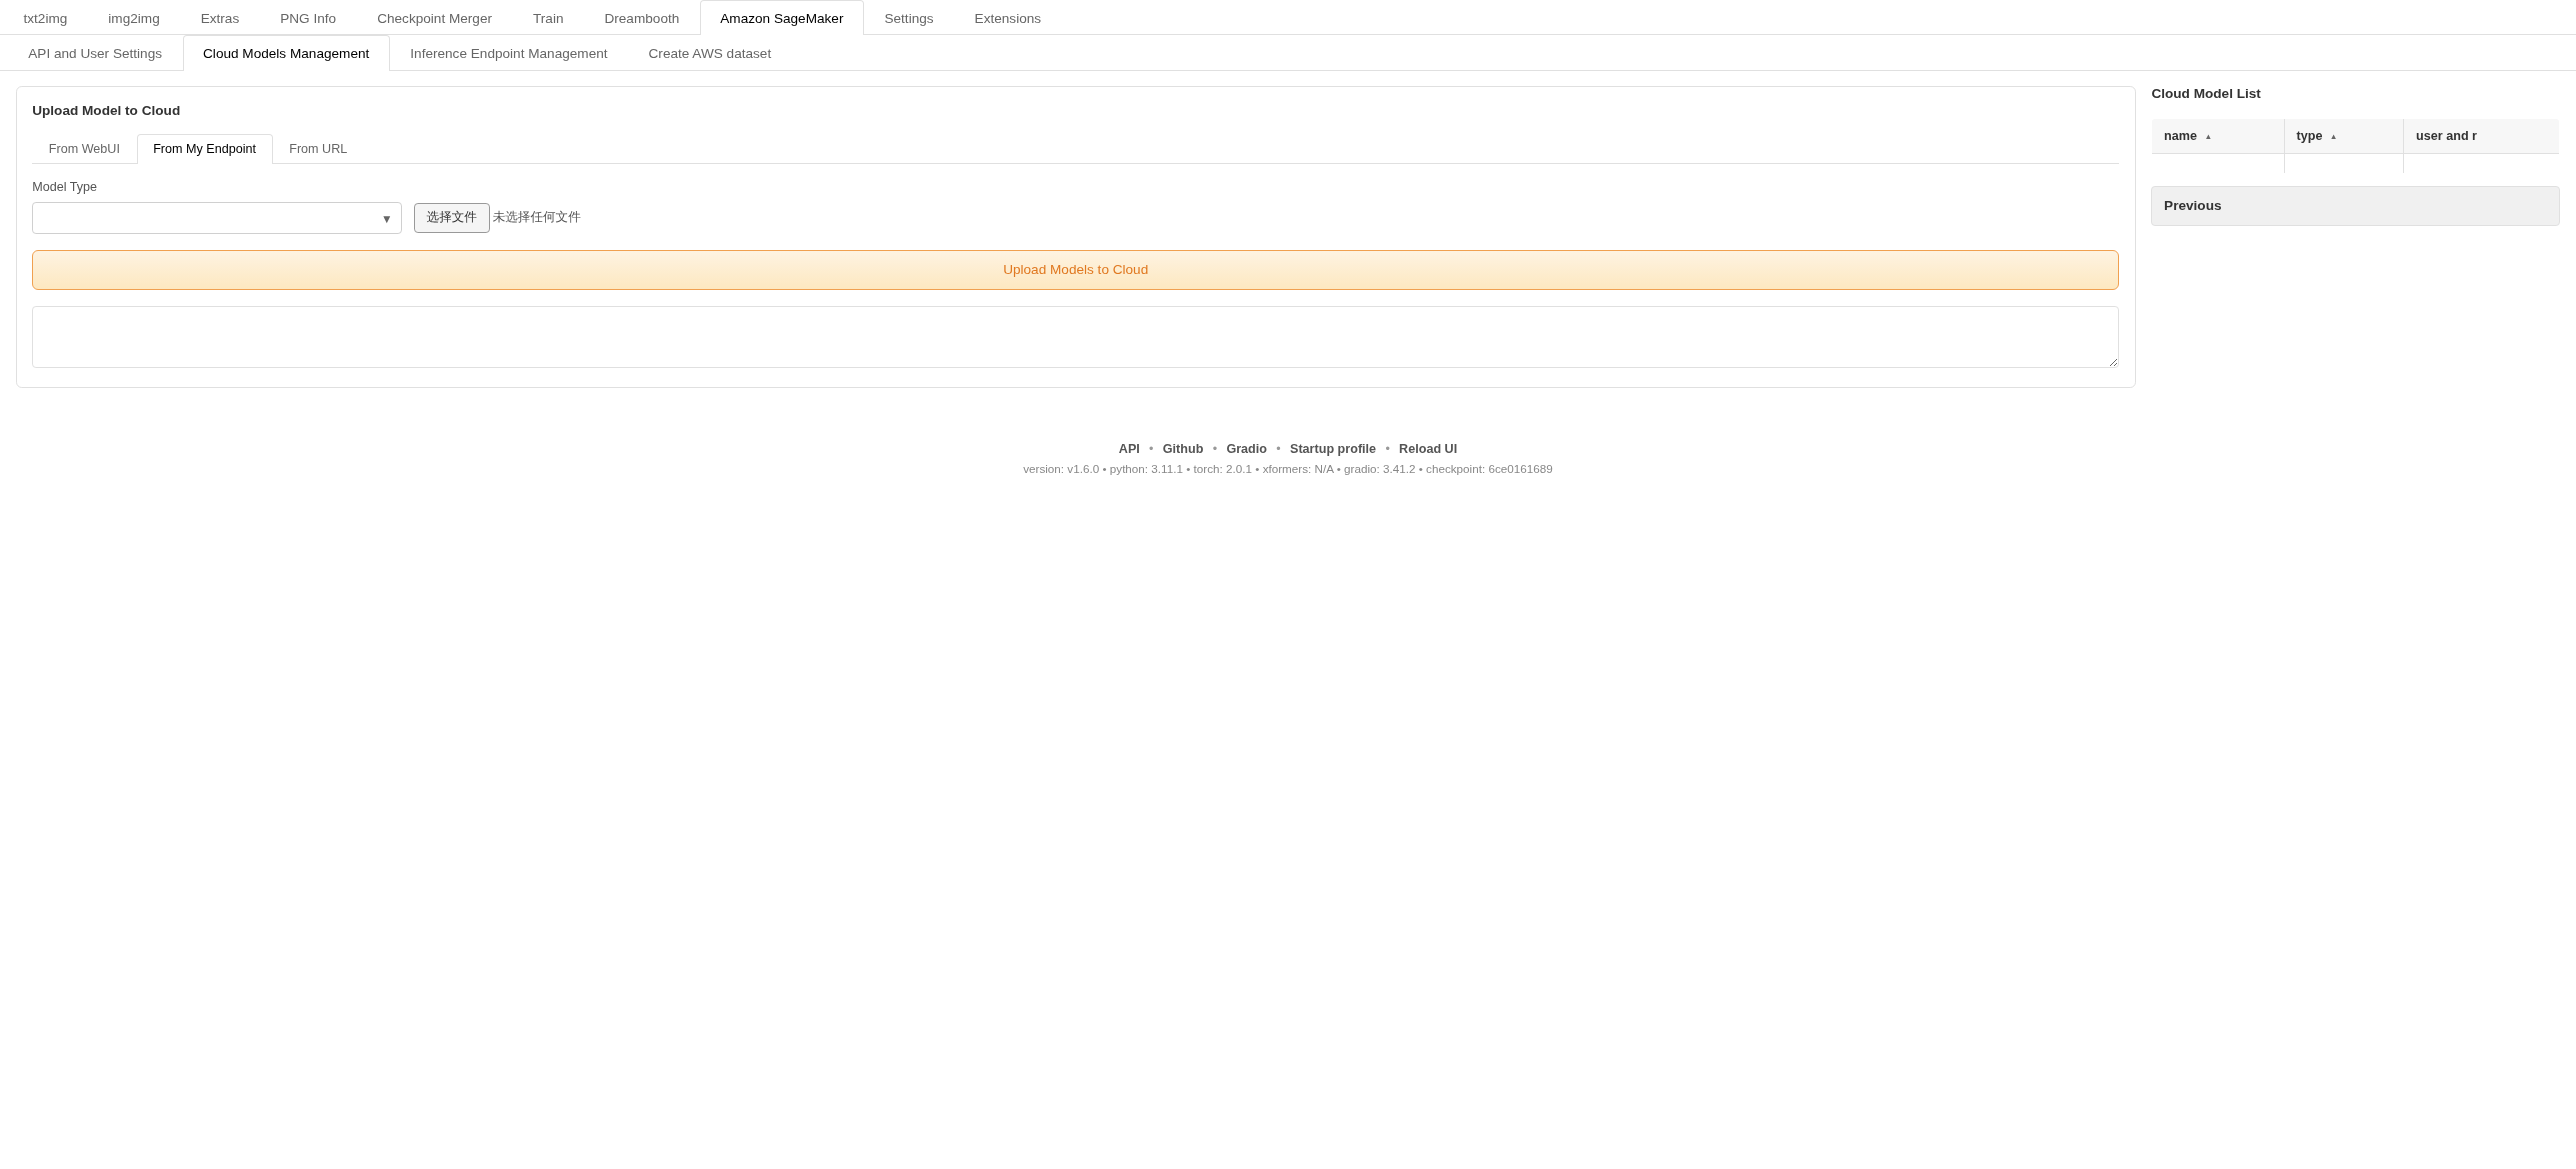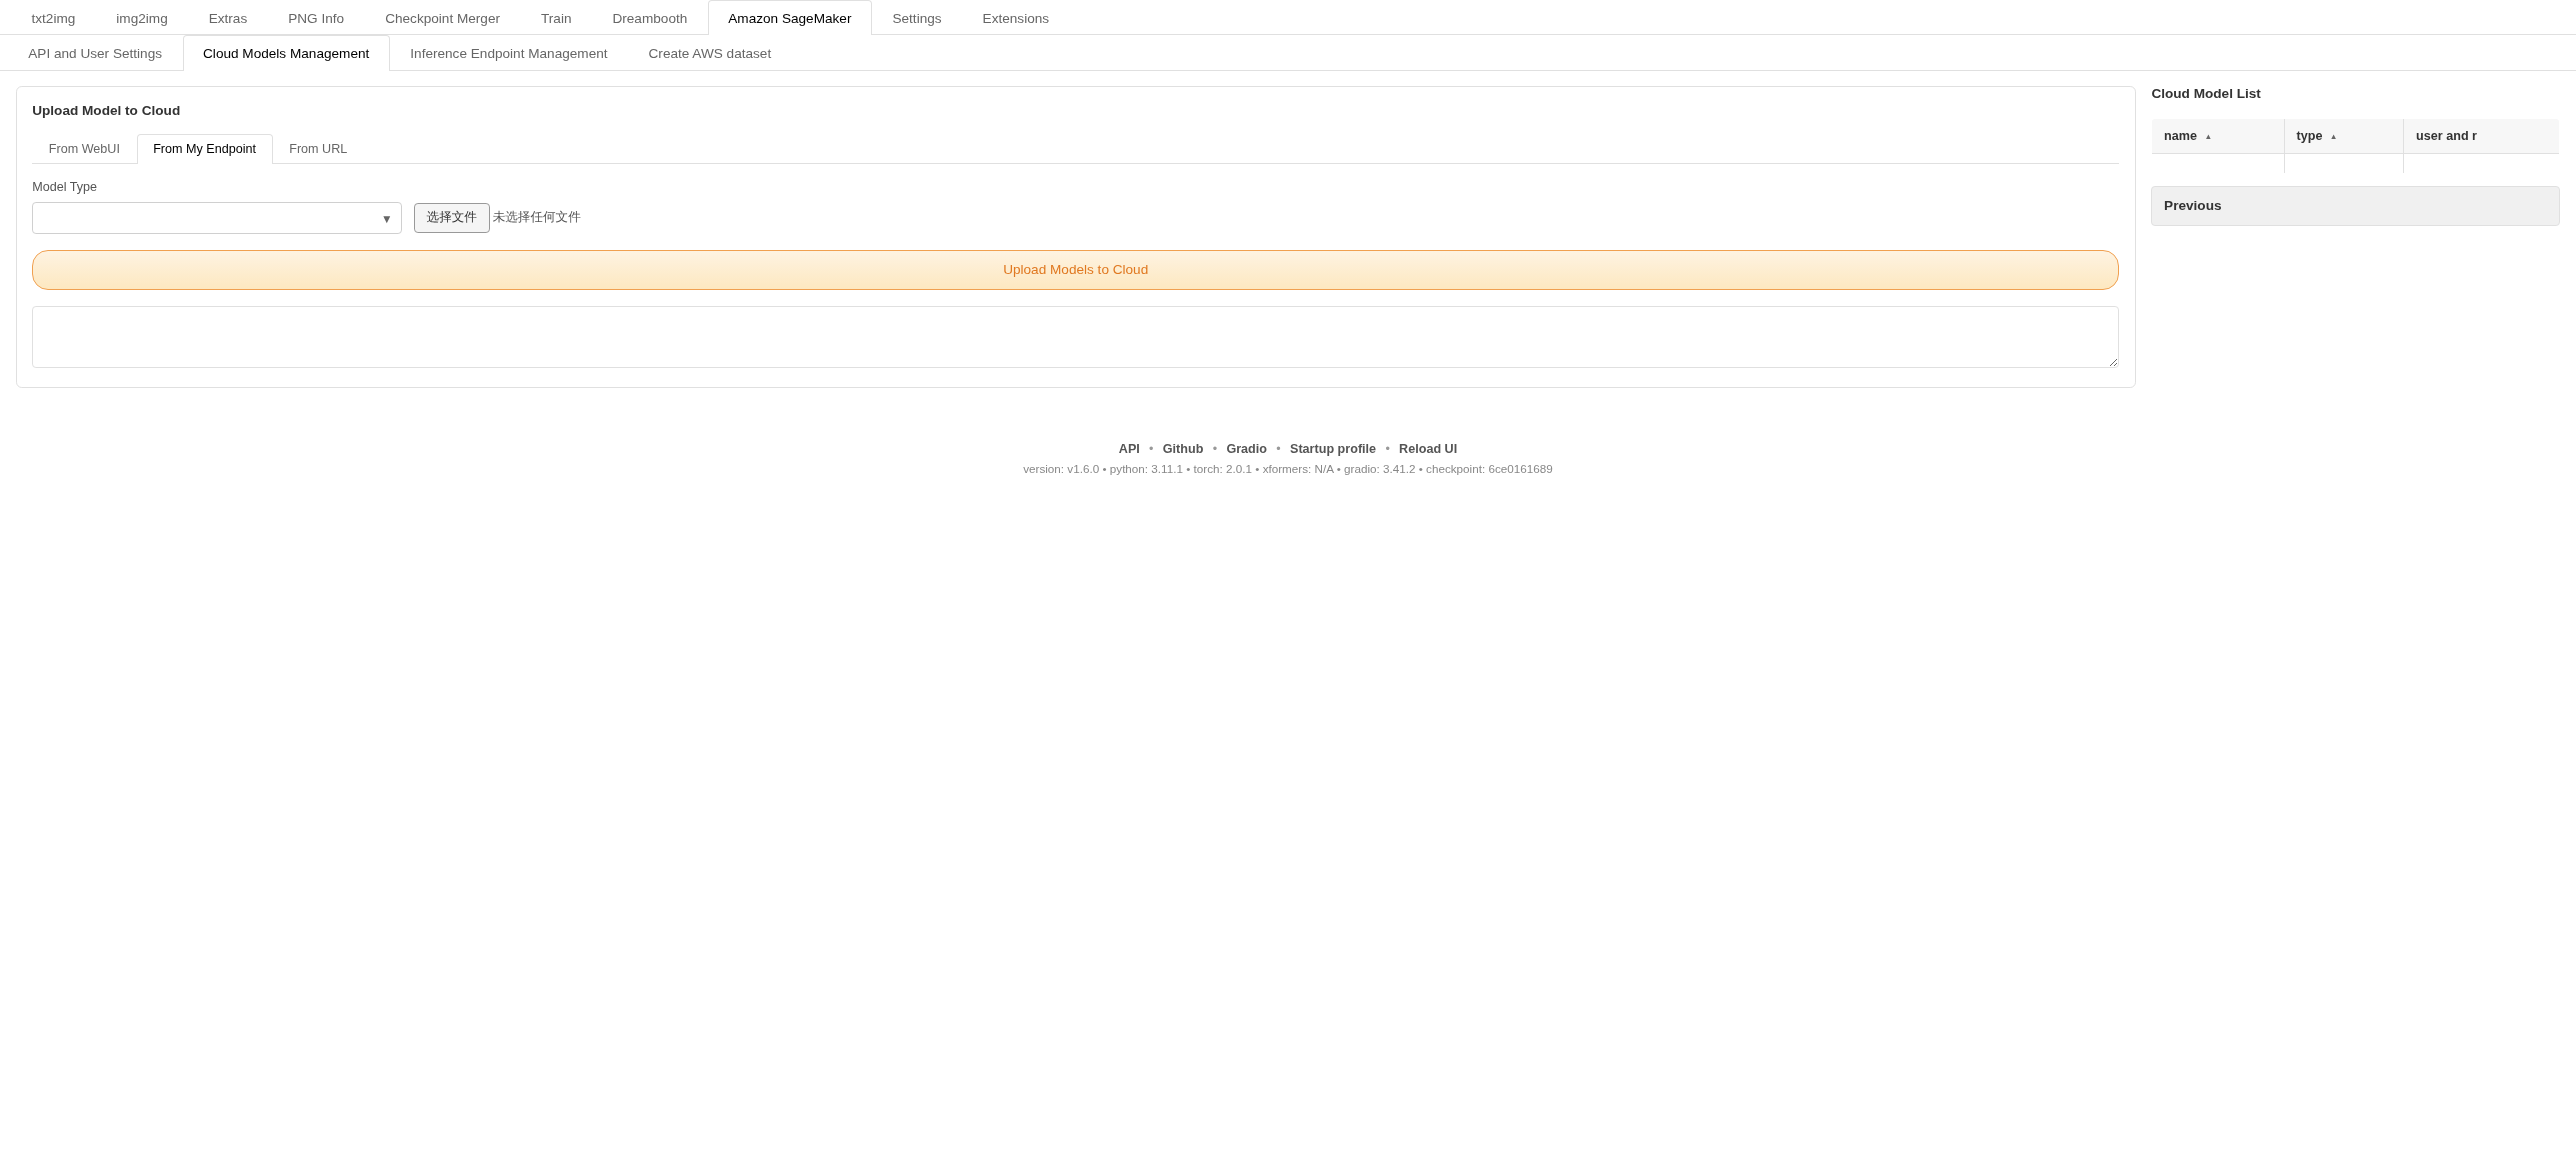"txt2img" .top-nav { padding: 0 11px -> 0 3px }
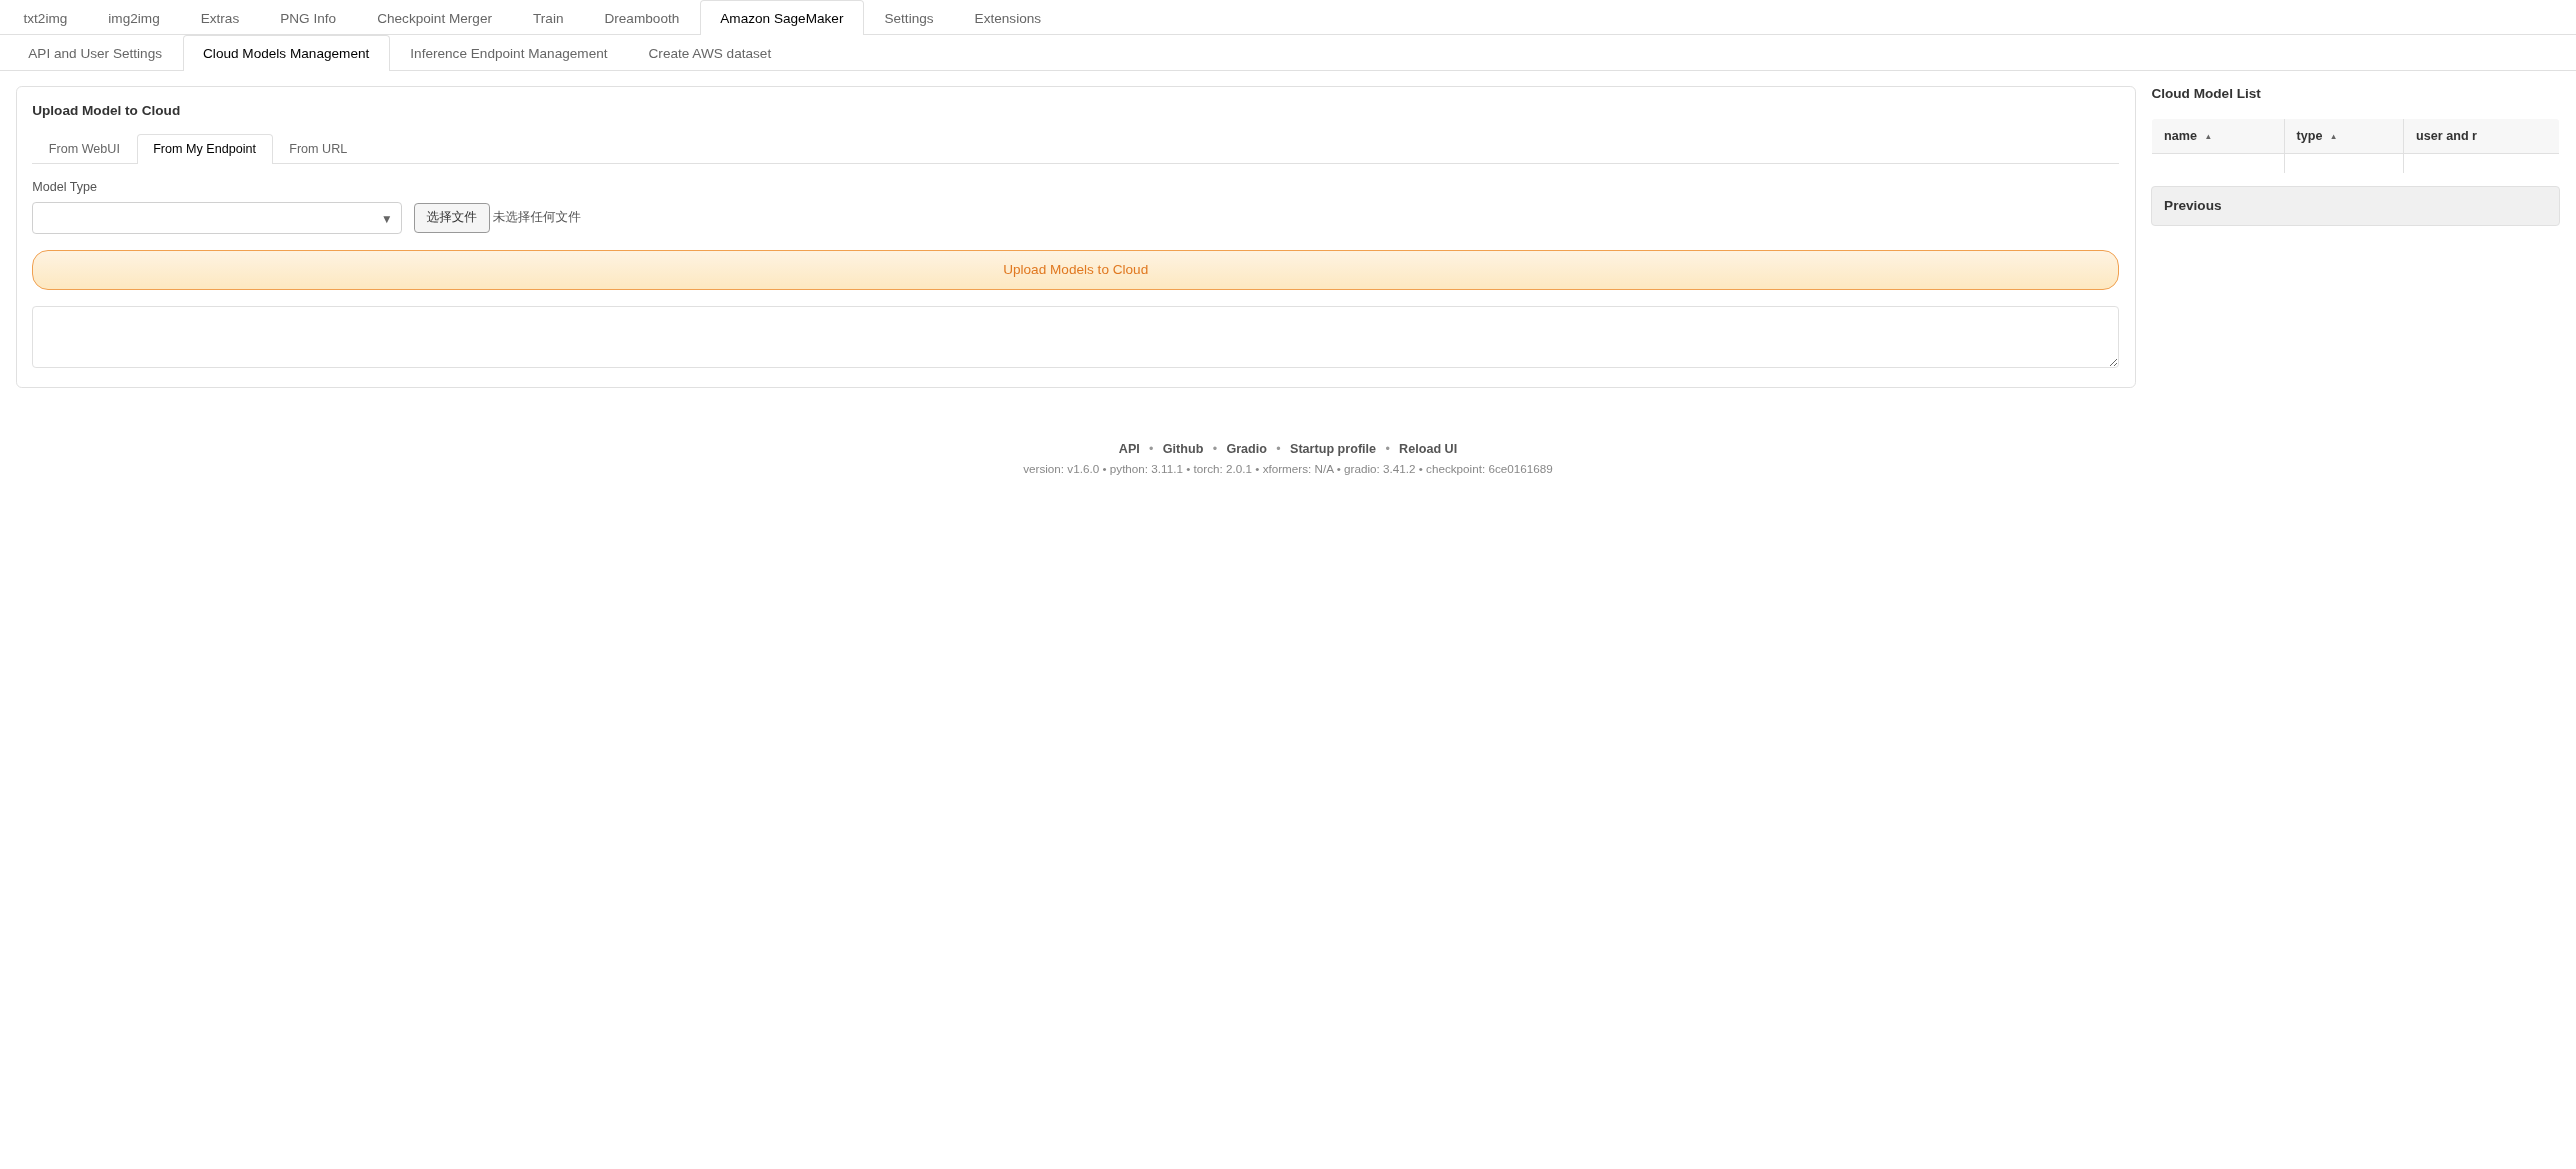"Upload Models to Cloud" .upload-btn { border-radius: 16px -> 6px }
